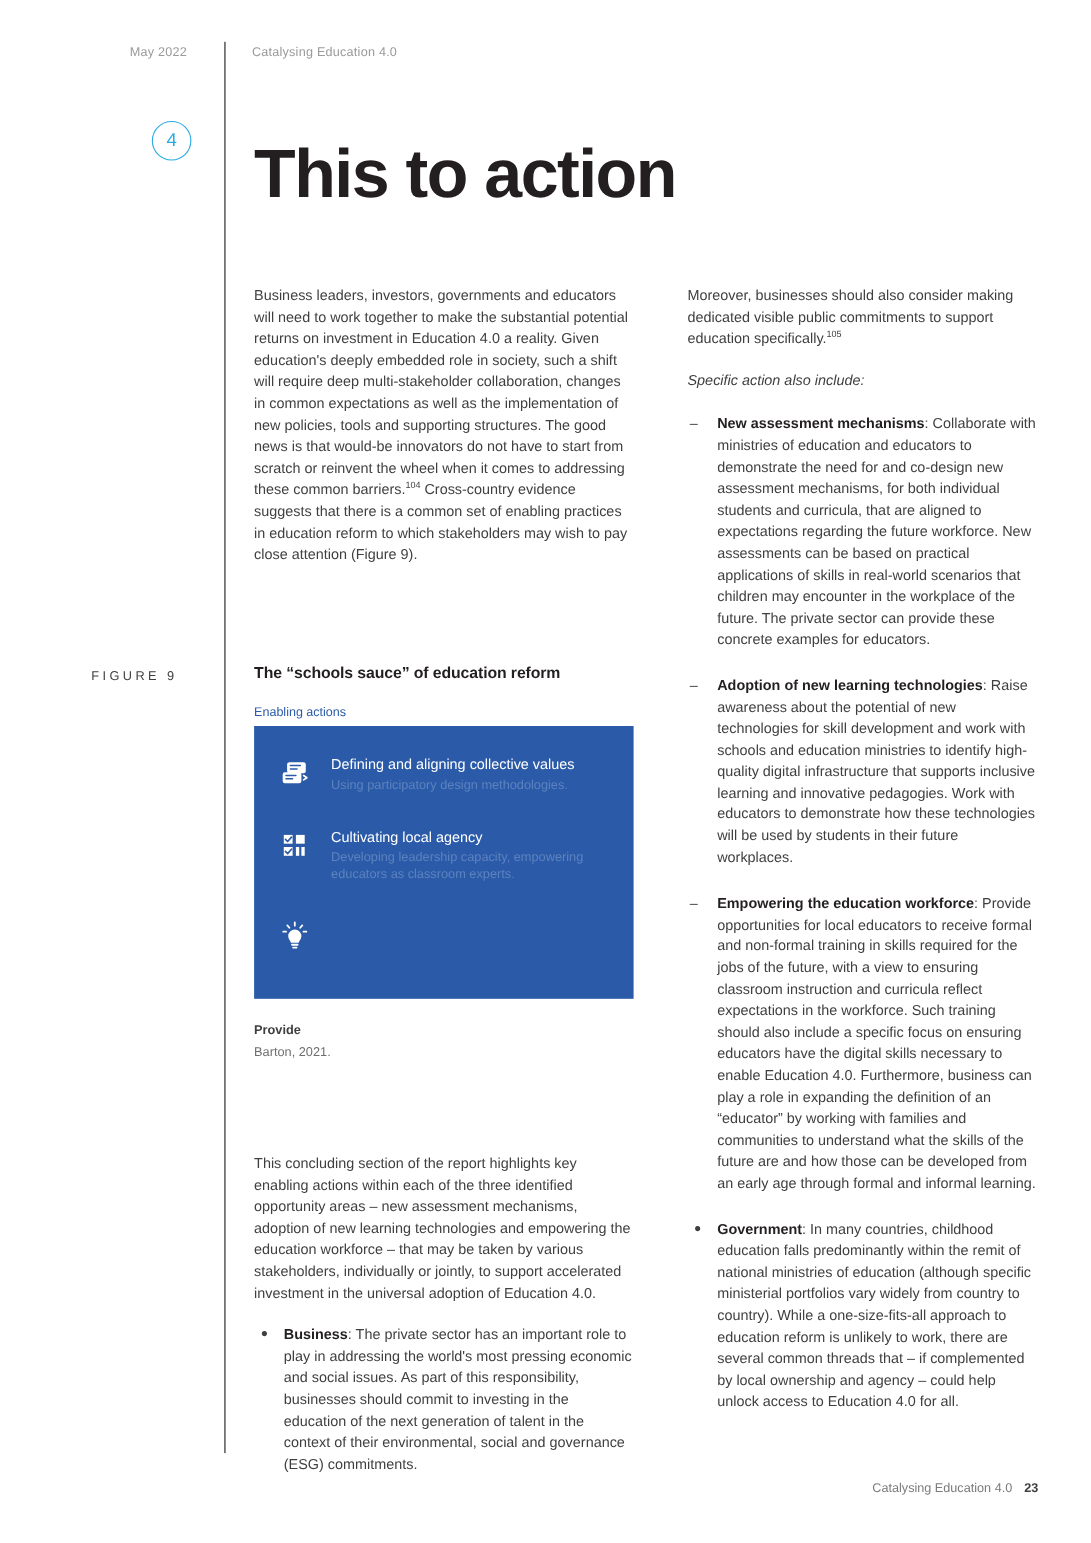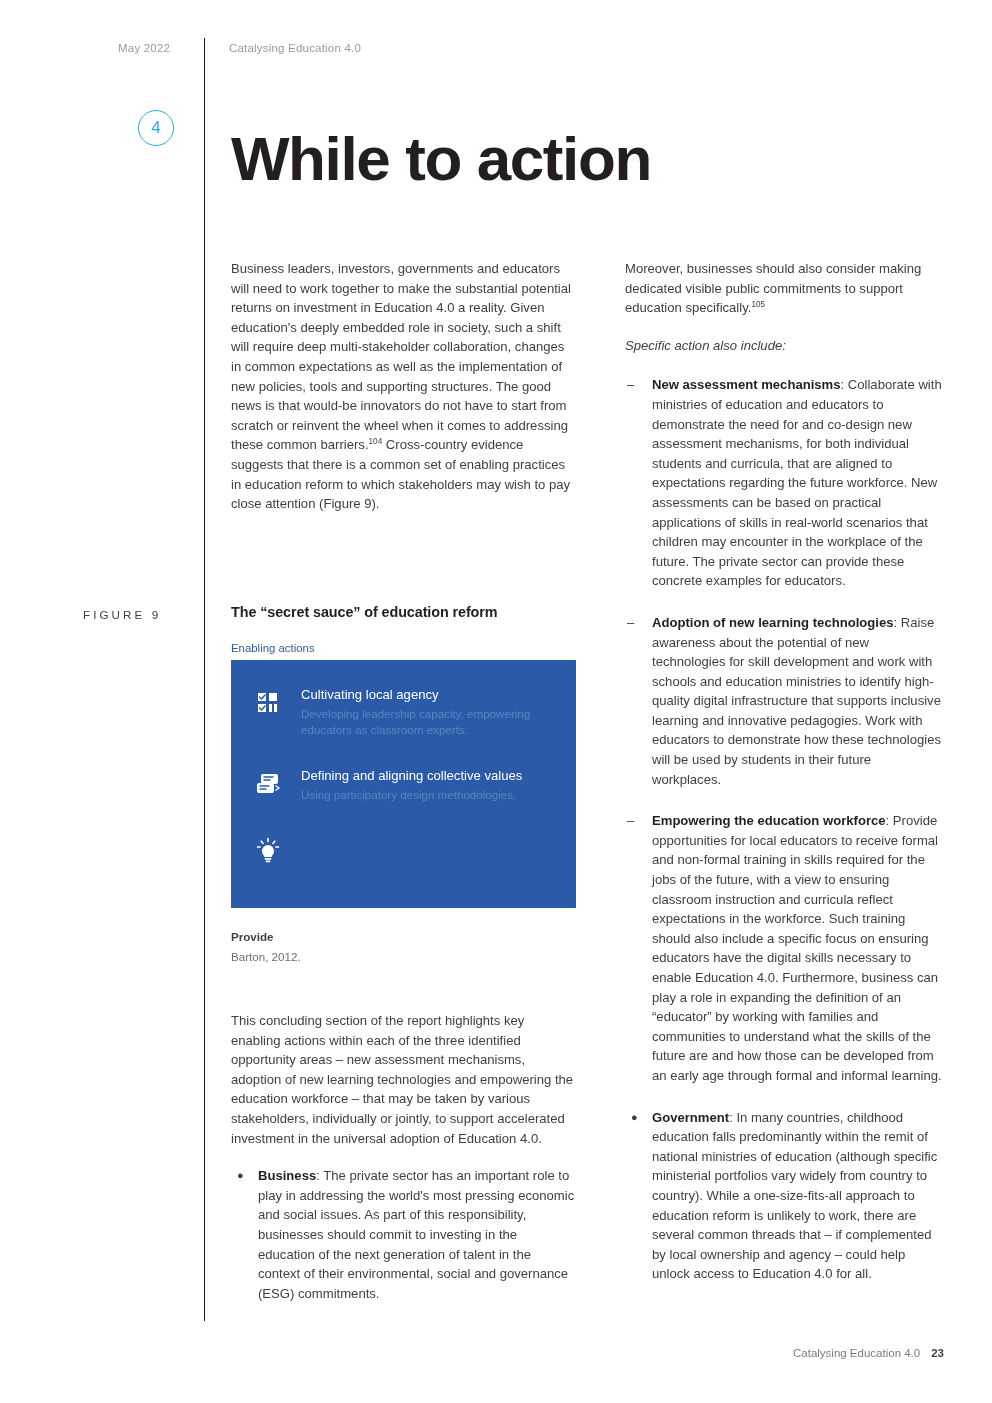"While to action" h1.chapter-title { text: While -> This }
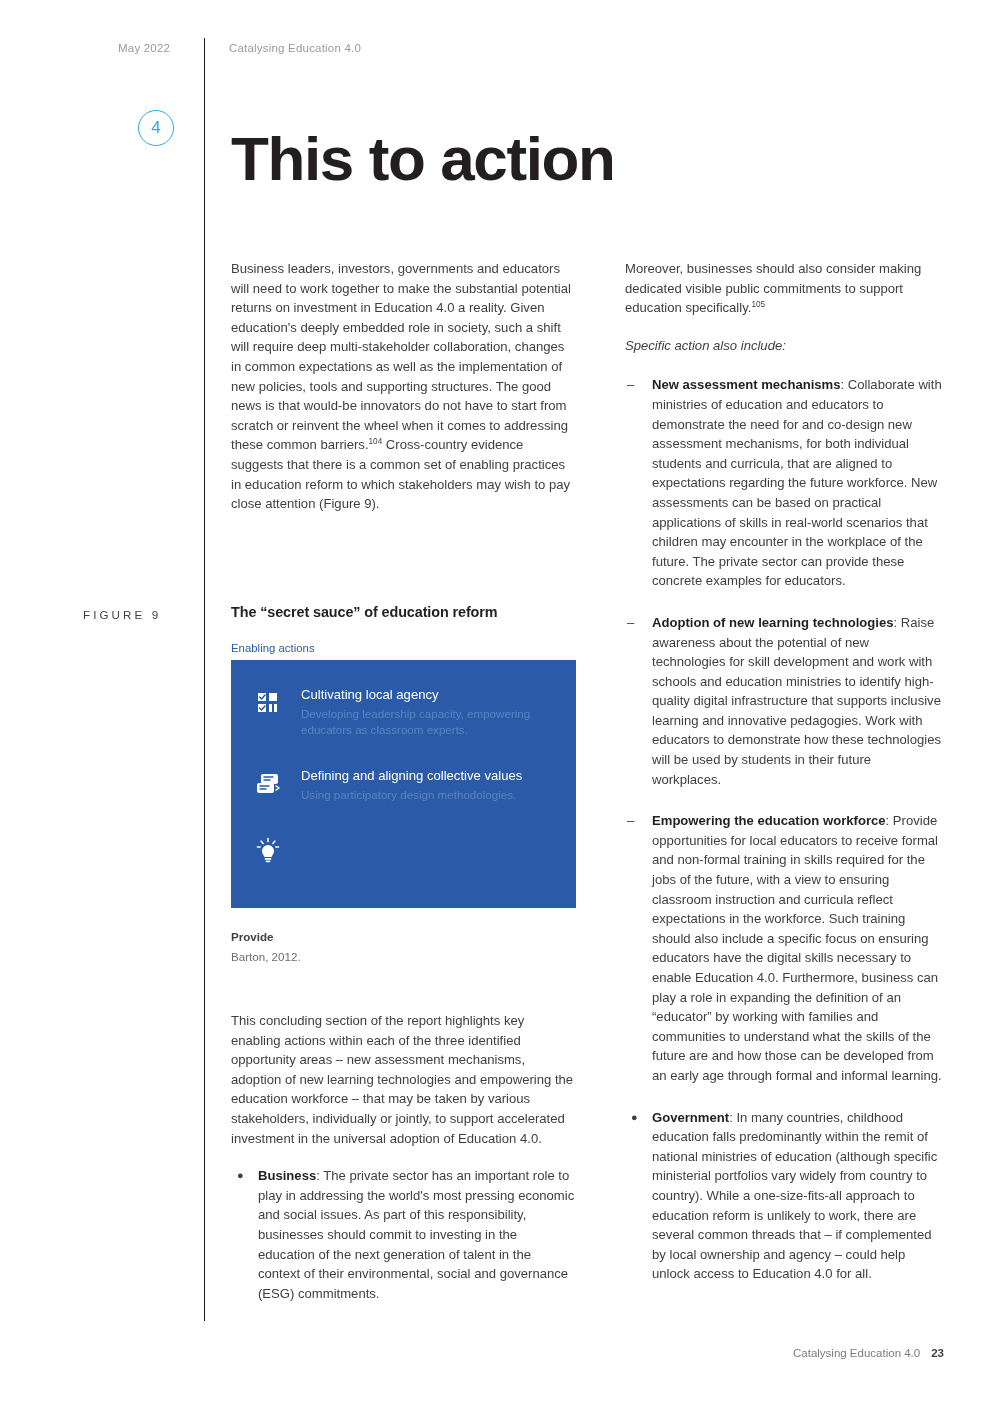"The “secret sauce” of education" div.figure-title { text: secret -> schools }
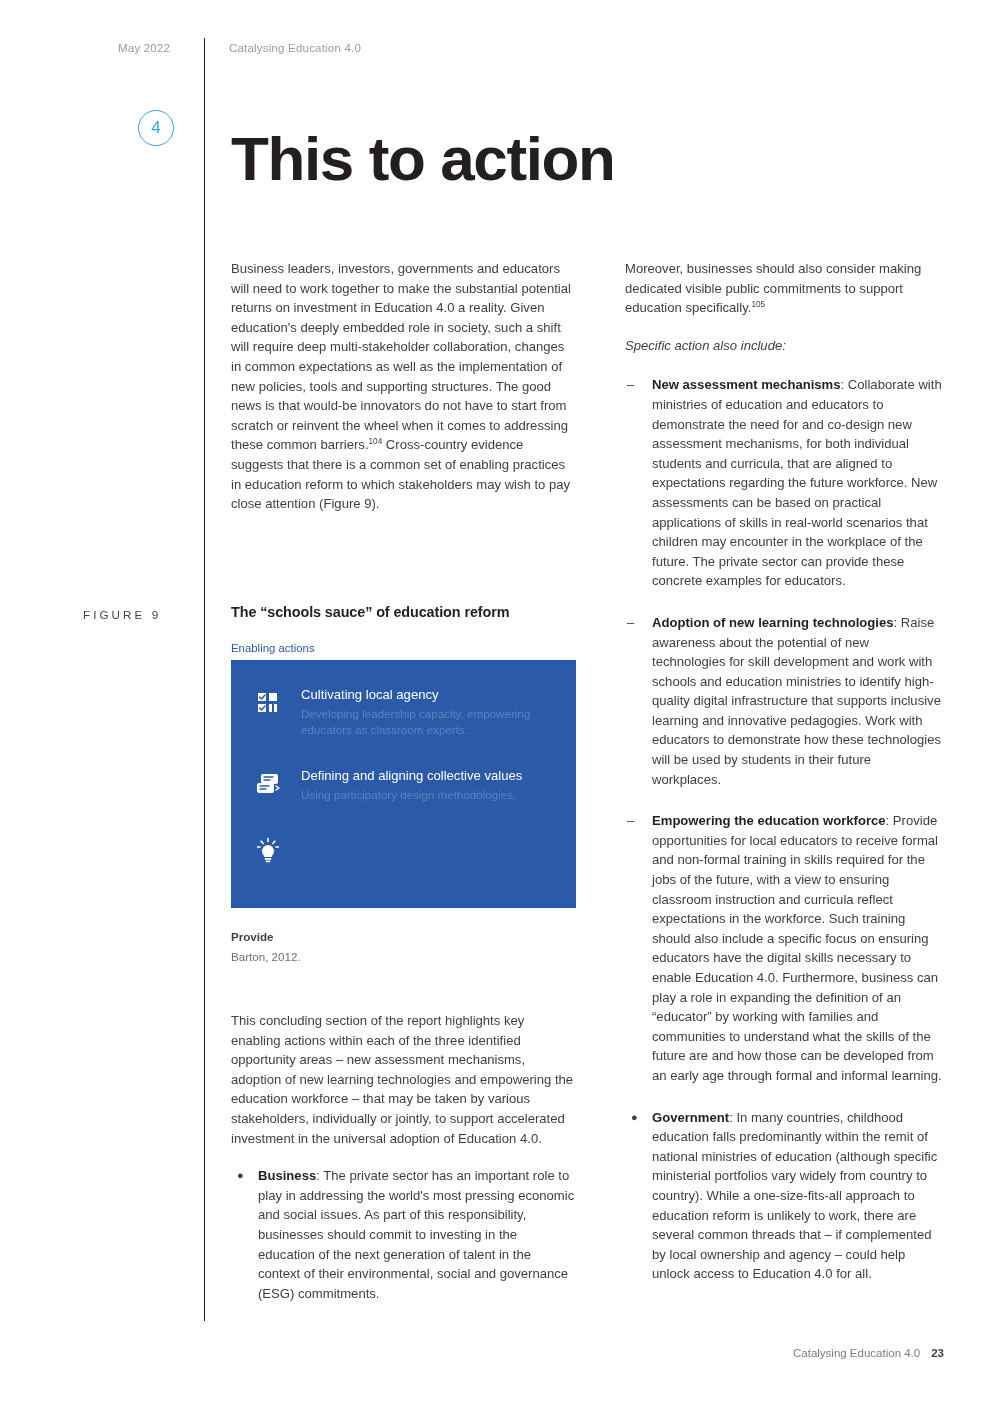"Cultivating local agency" div.panel-item { order: before "Defining and aligning collective values" -> after "Defining and aligning collective values" }
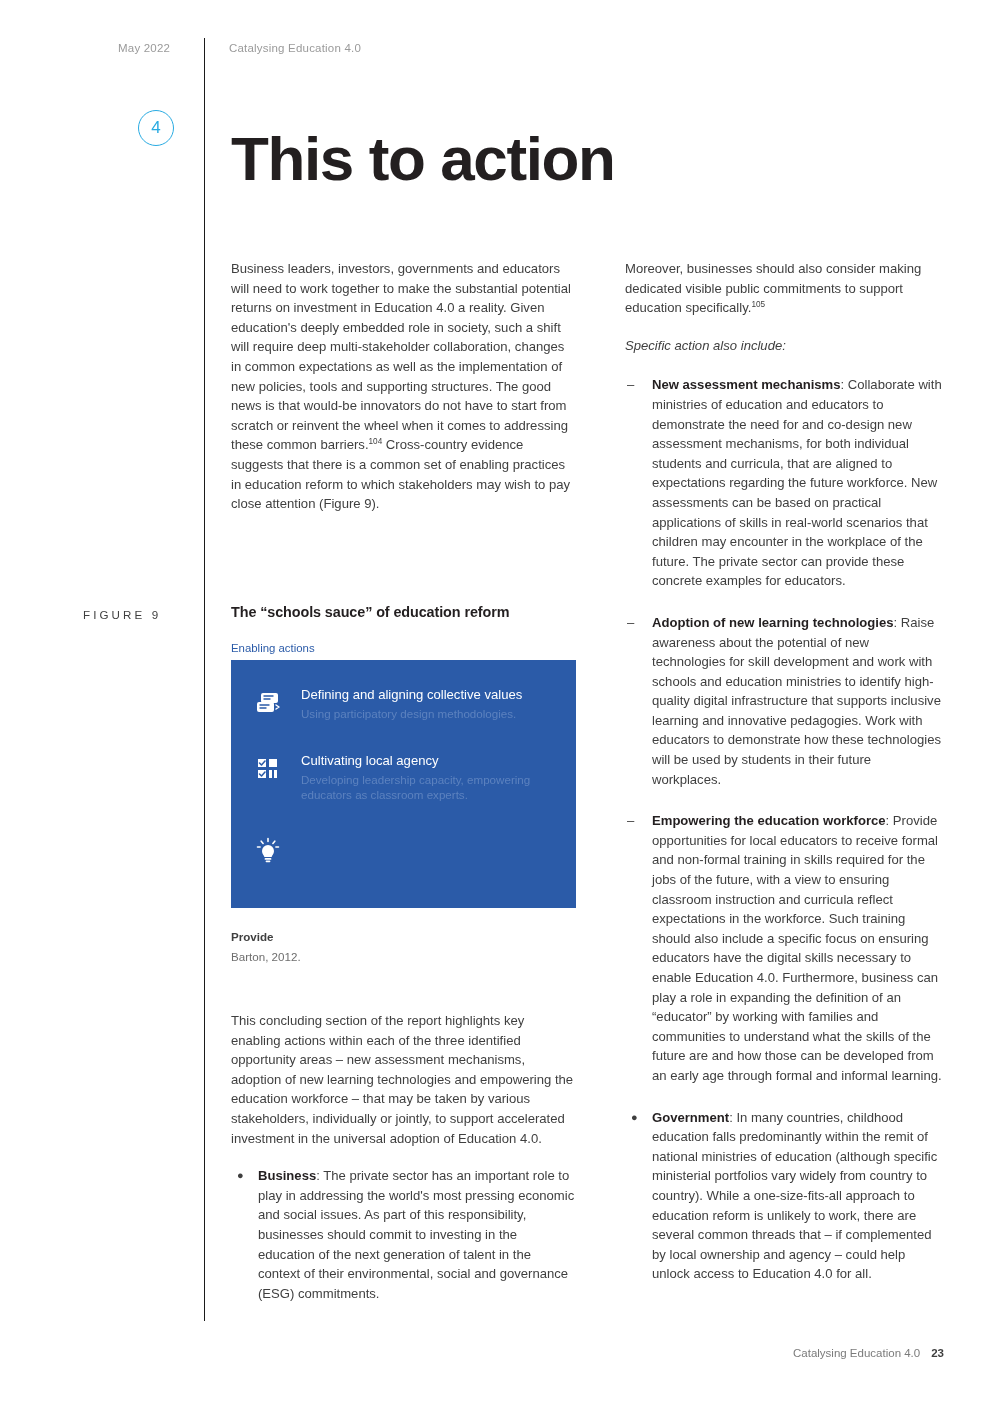"Barton, 2012." p.source-text { text: 2012 -> 2021 }
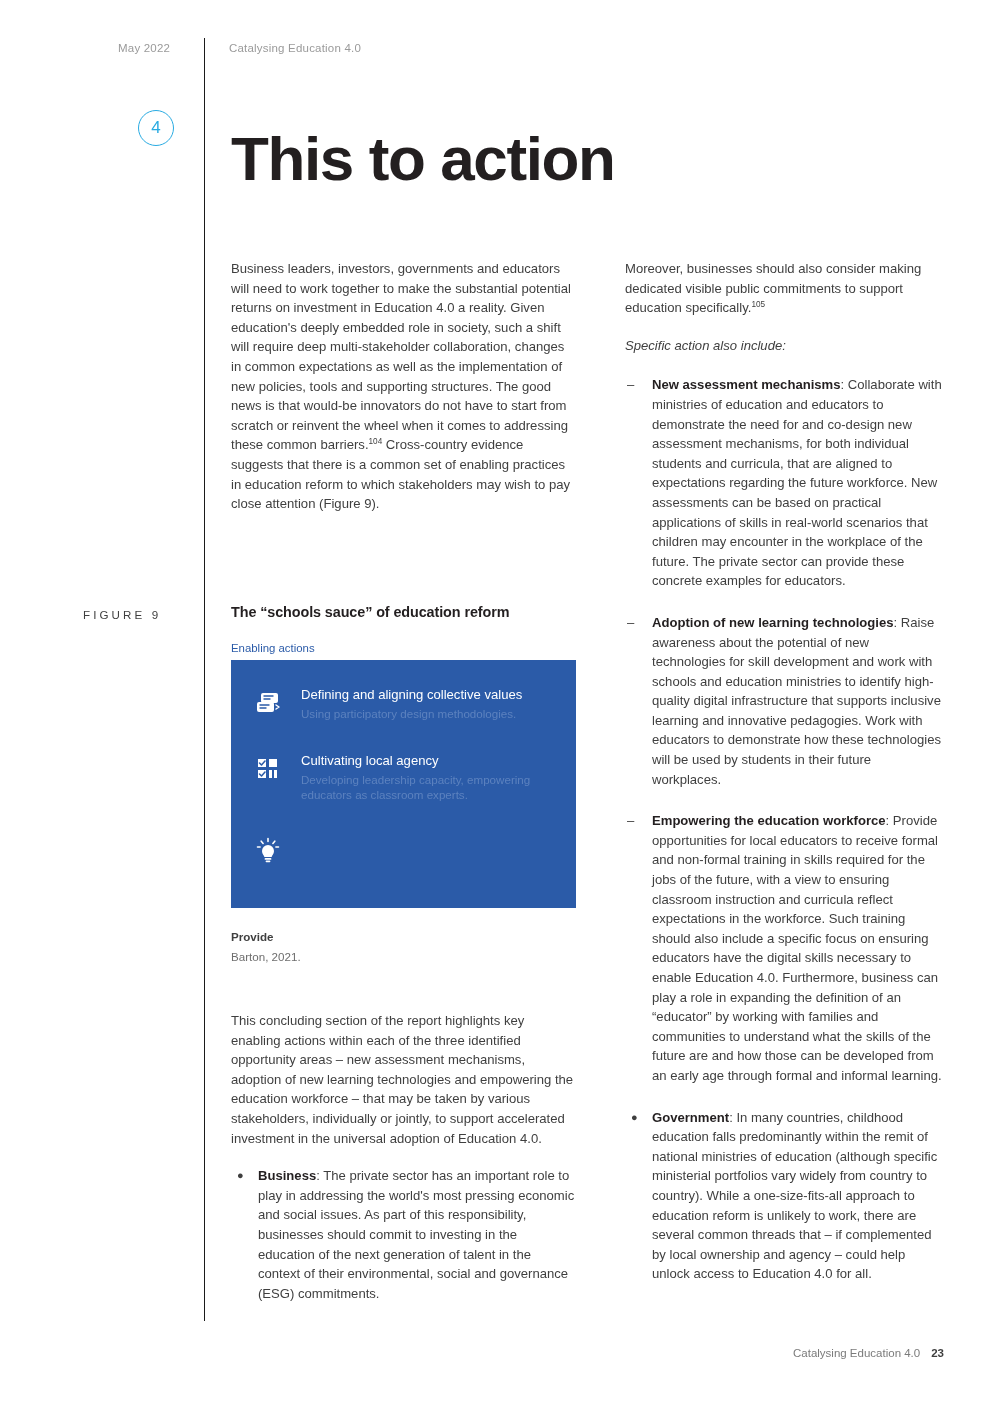"This concluding section of the" .col-left-lower { top: 1011px -> 1048px }
